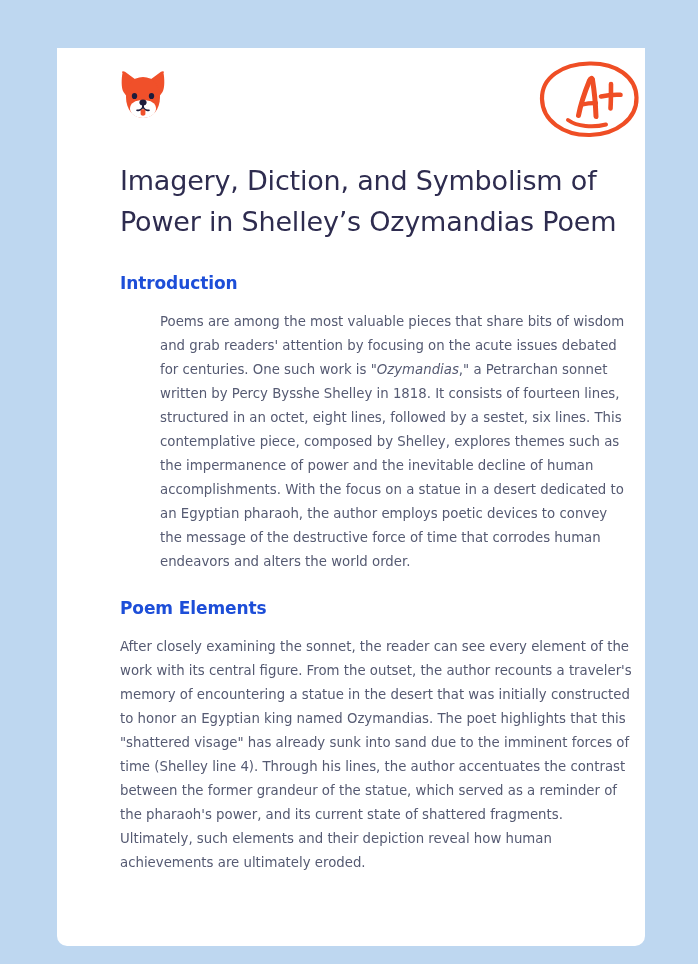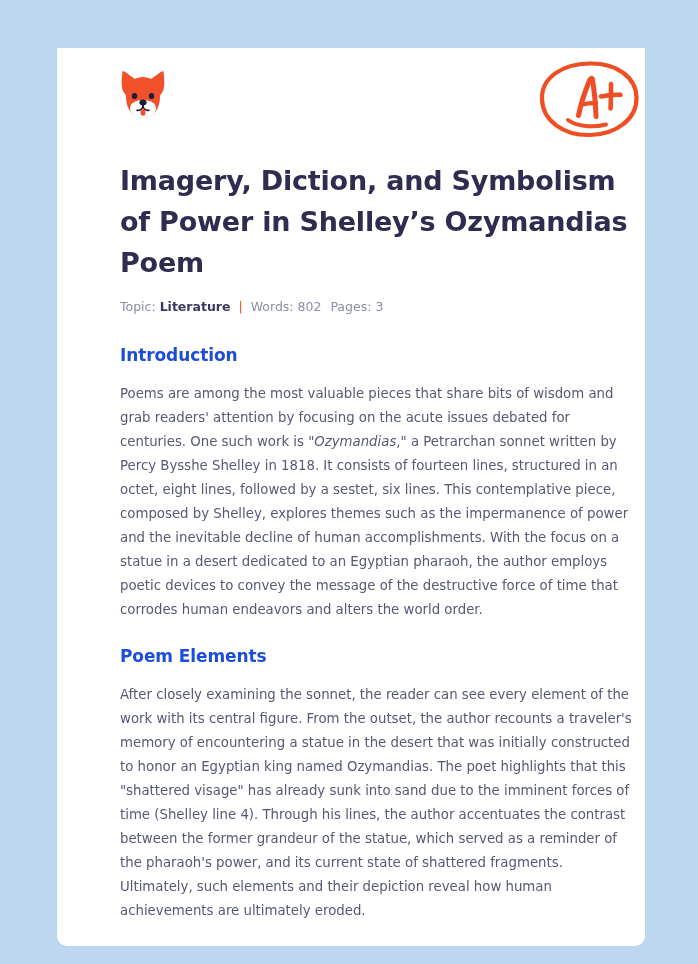"Imagery, Diction, and Symbolism of" #doc-title { font-weight: bold -> normal }
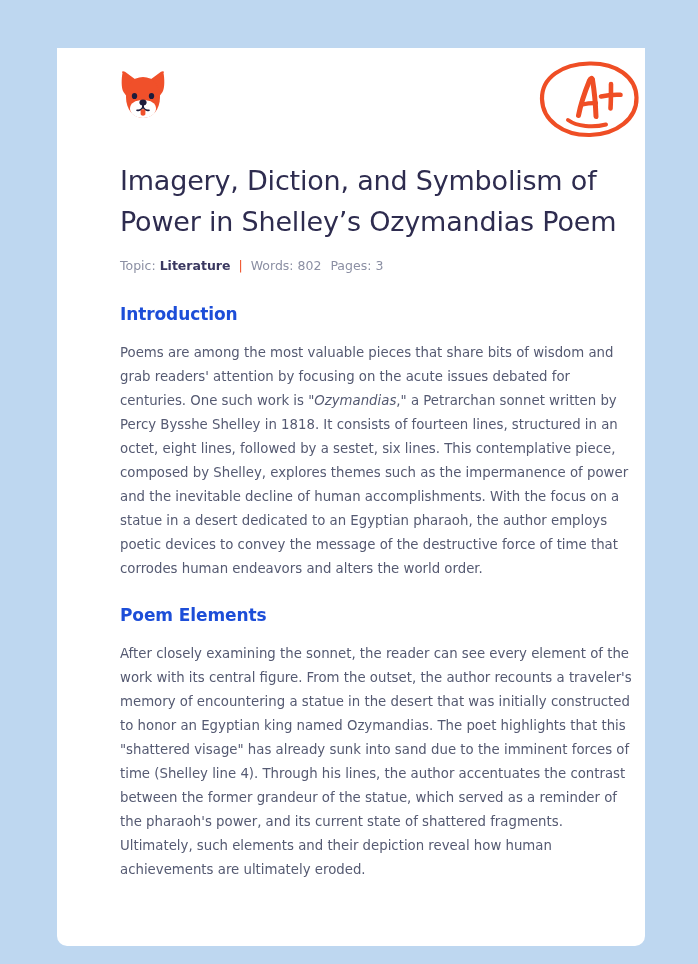"Topic: Literature | Words: 802" div { html: <div><span>Topic:</span> <span>Literature</span><span>|</span><span>Words:</span> <span>802</span><span></span><span>Pages:</span> <span>3</span></div> -> none }
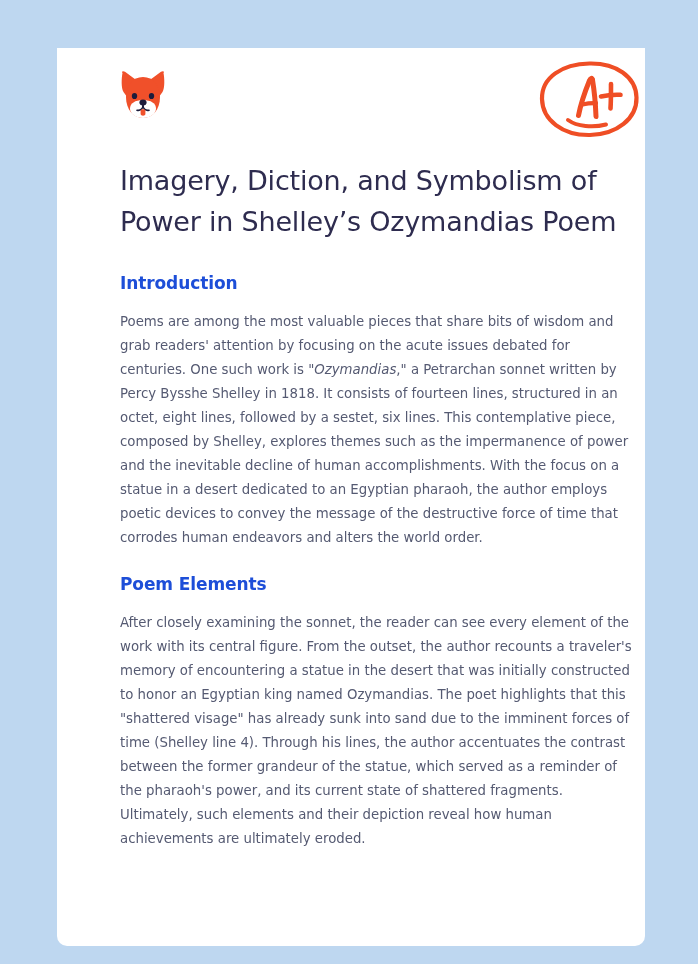"Poems are among the most" #section-introduction .body-paragraph { margin-left: none -> 40px }
